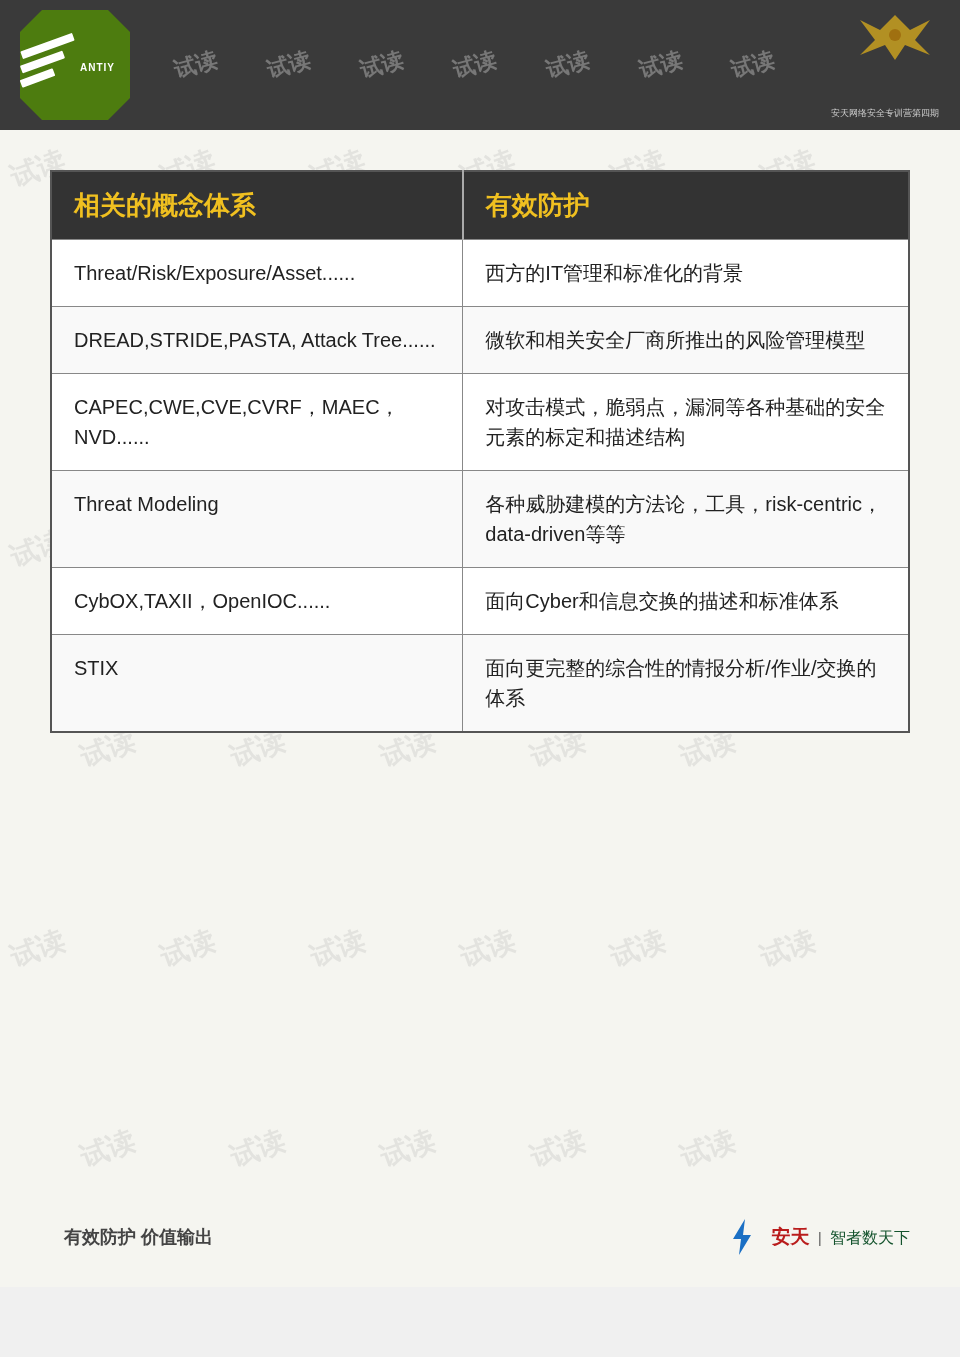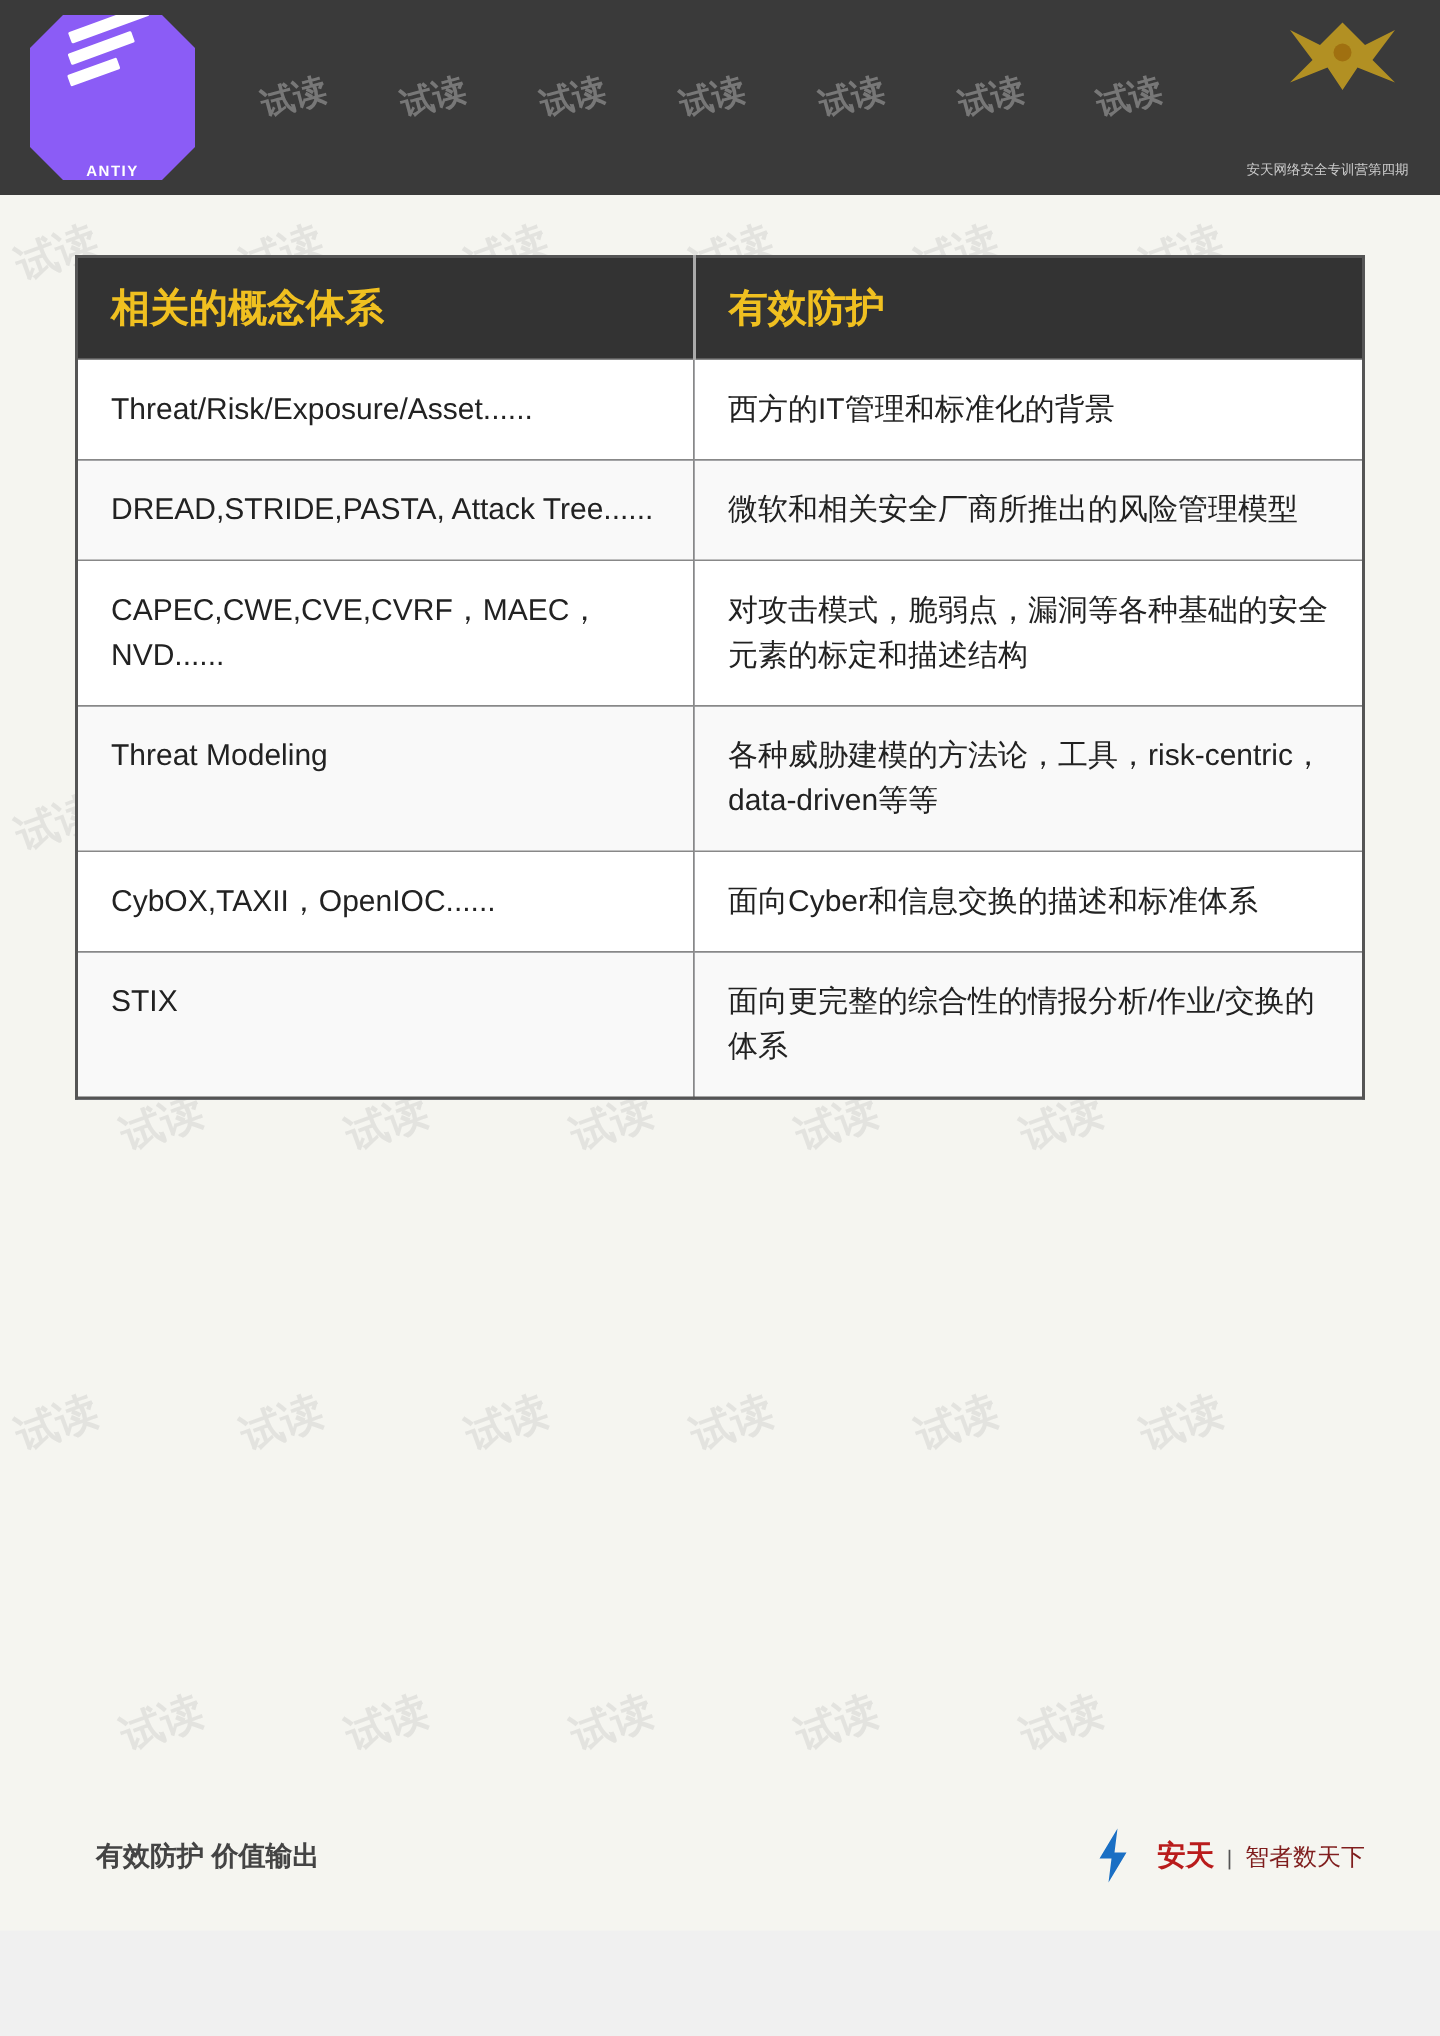"ANTIY" .header-logo { background: #8b5cf6 -> #4d7c0f; flex-direction: column -> none; justify-content: space-between -> flex-start }
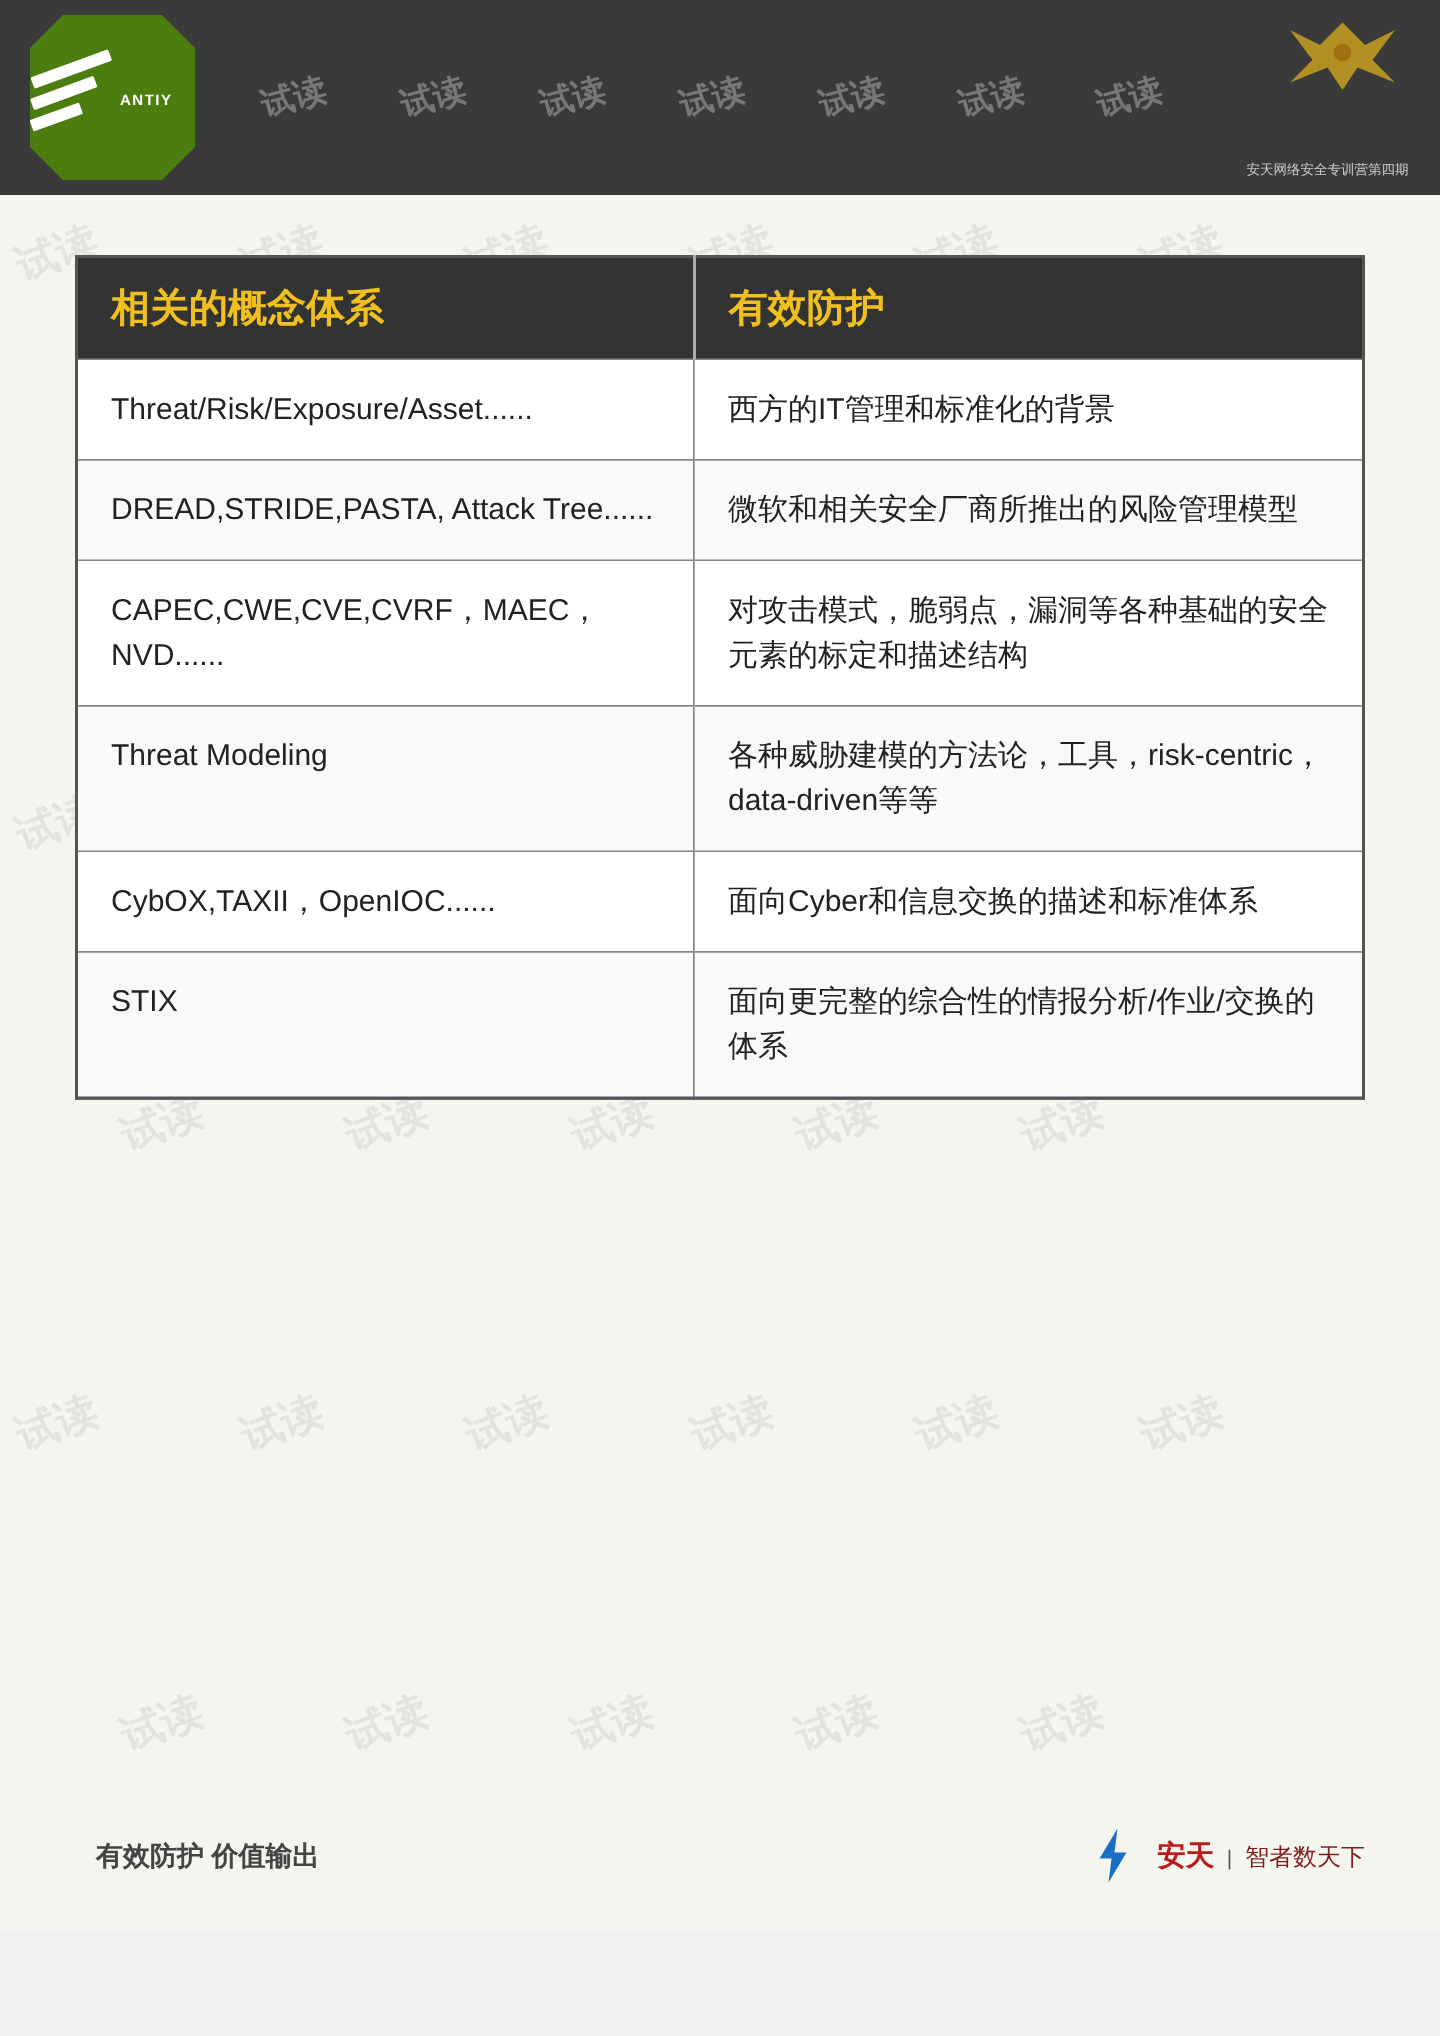"相关的概念体系" .concept-table { background: #0f172a -> #5eead4 }
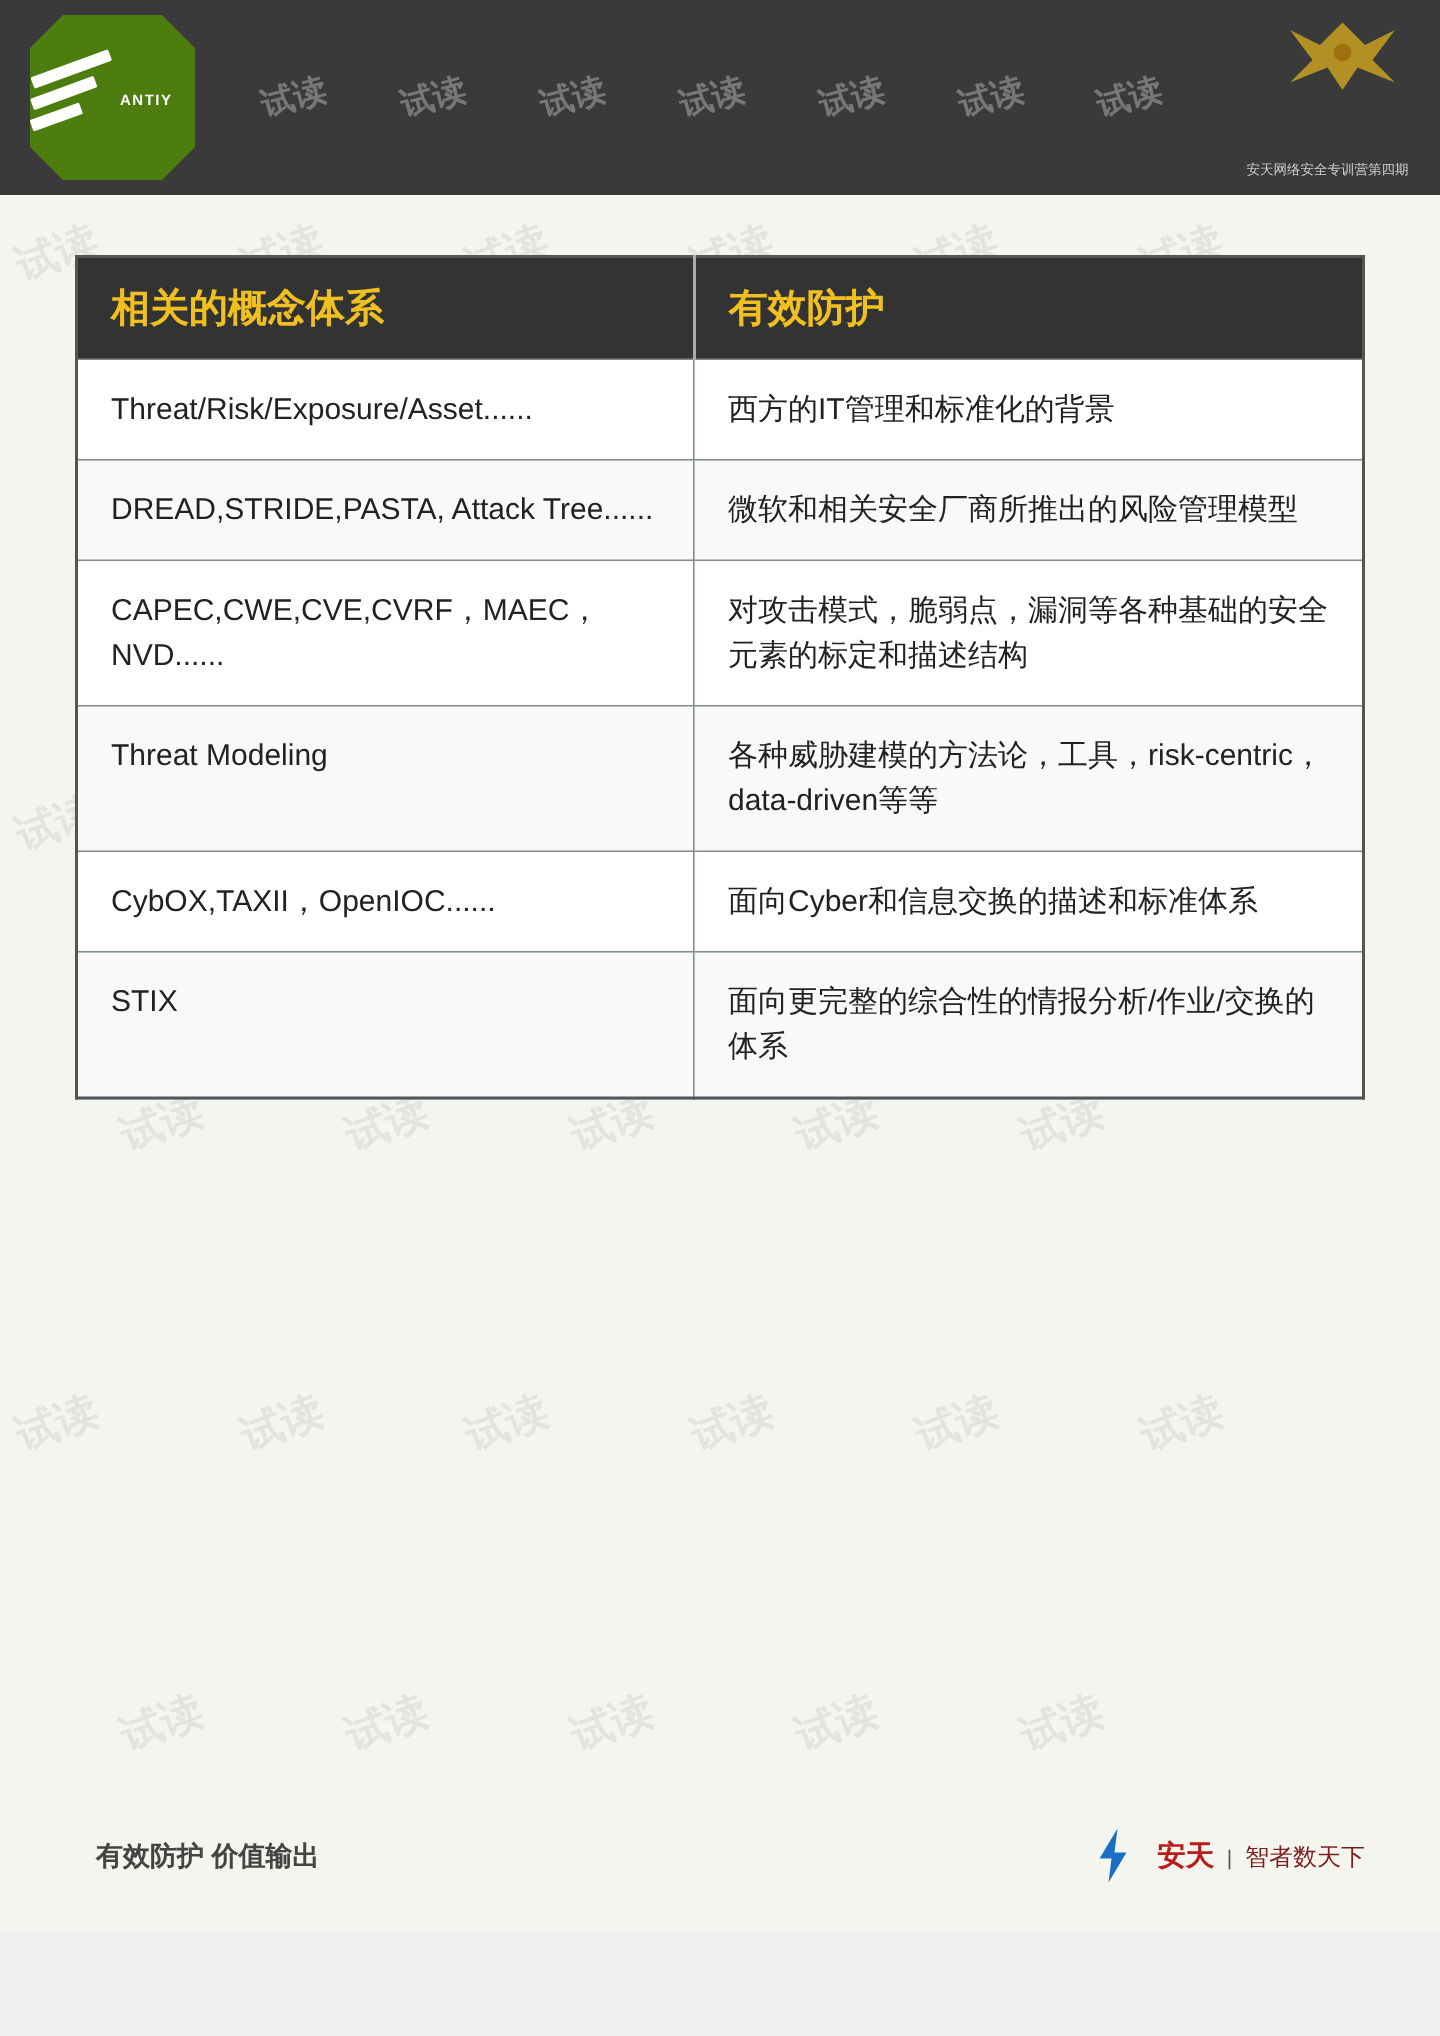"智者数天下" span { color: #7f1d1d -> #14532d }
